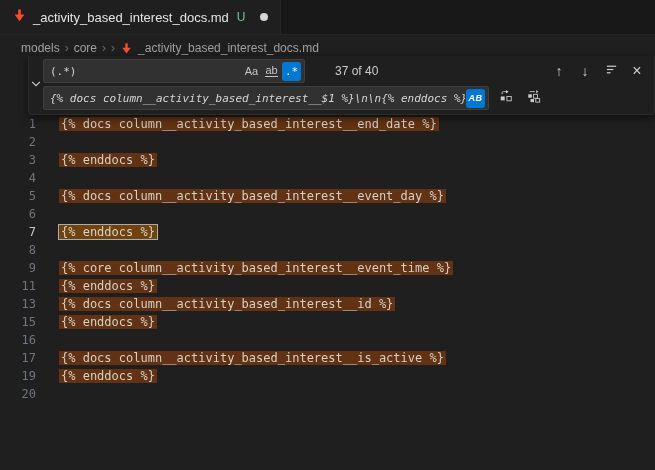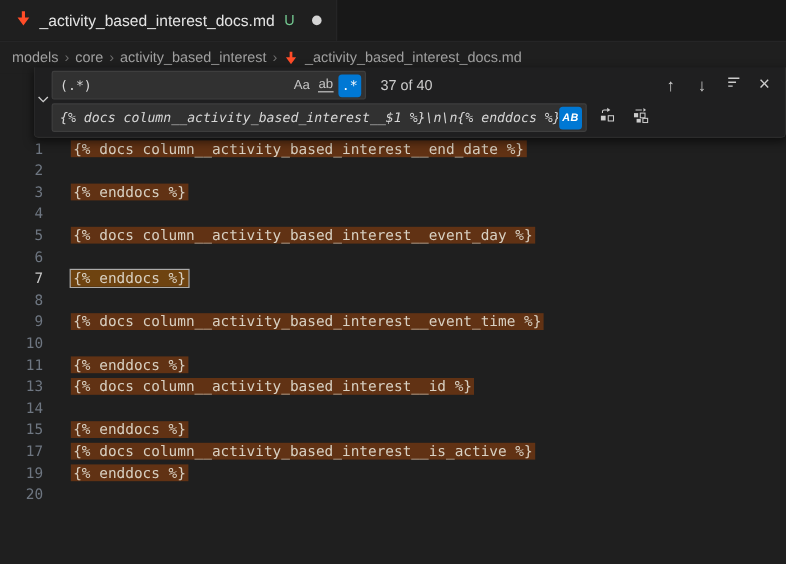"models" .breadcrumb { padding-left: 10px -> 21px }
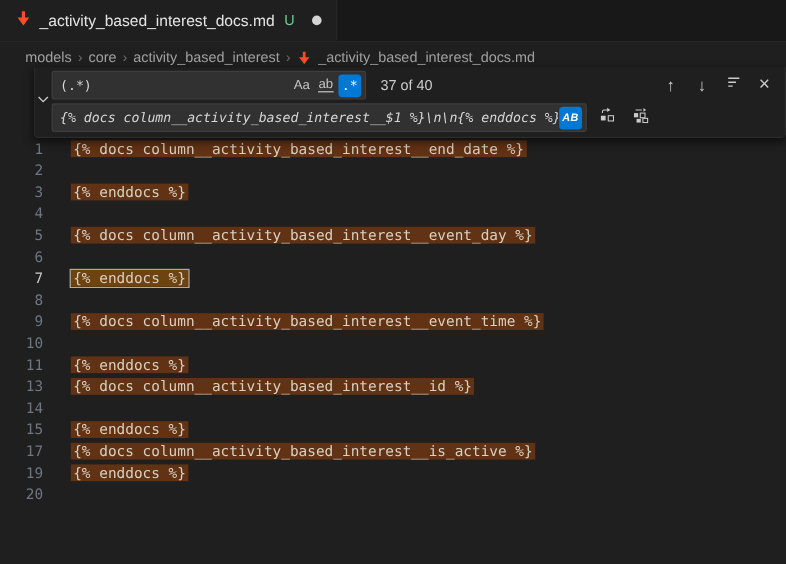"activity_based_interest" span { html: <span>activity_based_interest</span> -> none }
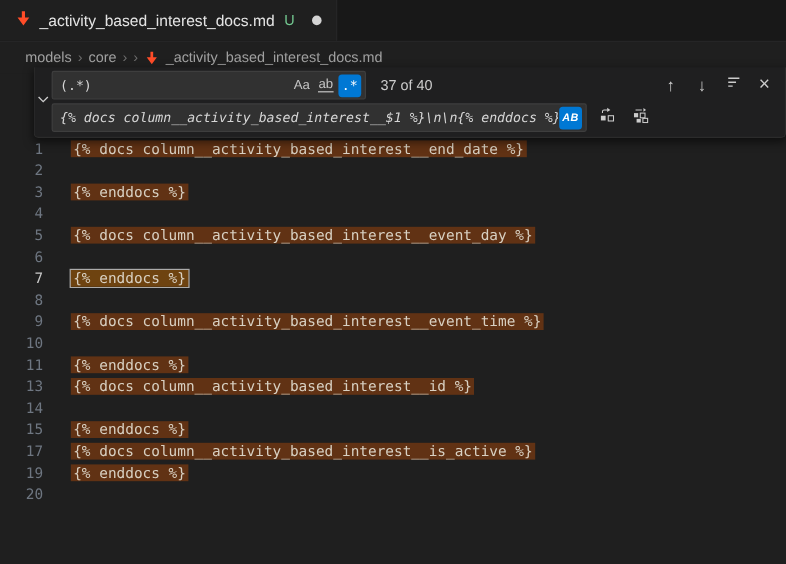"37 of 40" .results-count { margin-left: 6px -> 24px }
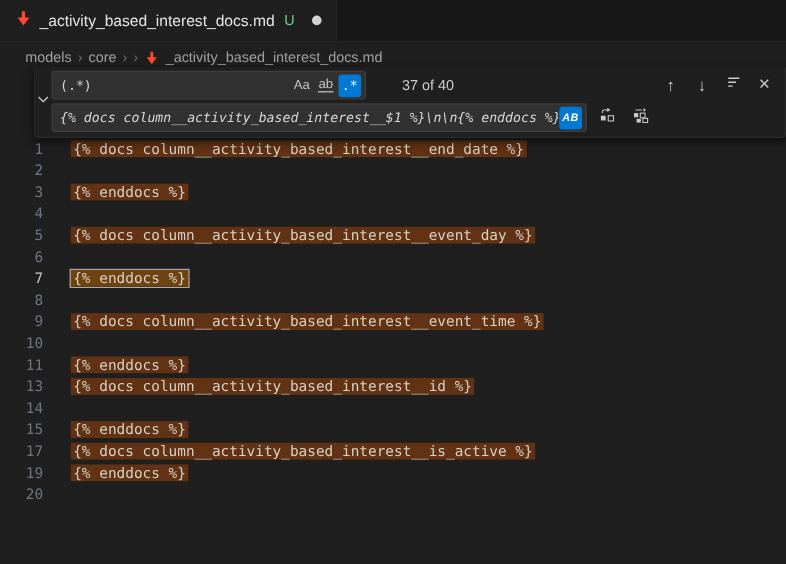"{% docs column__activity_based_interest__event_time %}" span.hl { text: docs -> core }
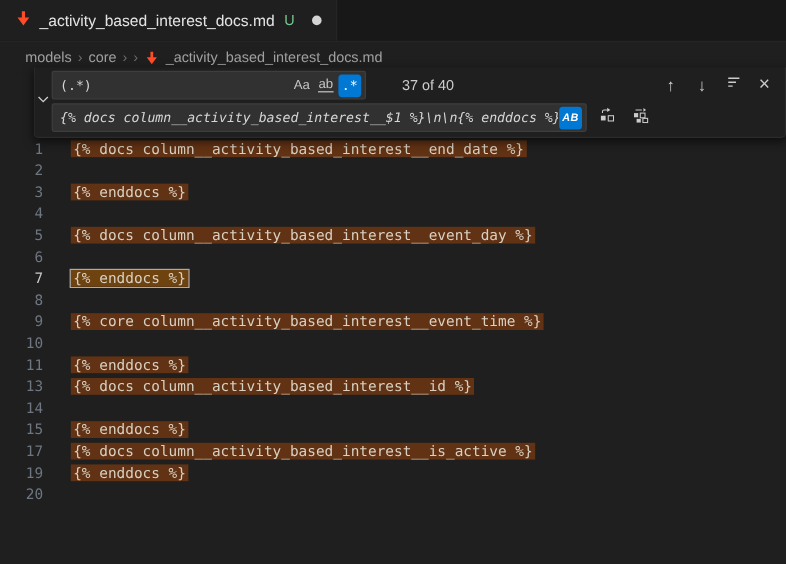"10" div.line { html: <div> <span>10</span> <span></span> </div> -> none }
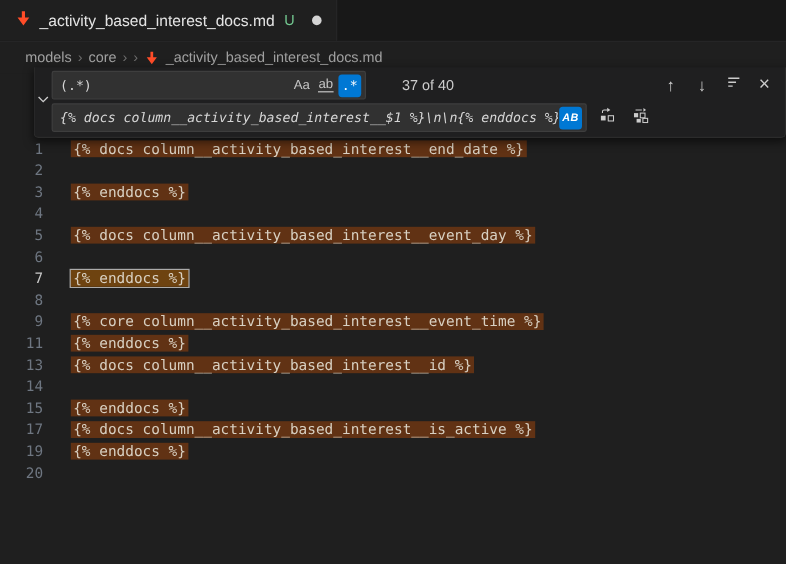"14" div.line { html: <div> <span>14</span> <span></span> </div> -> none }
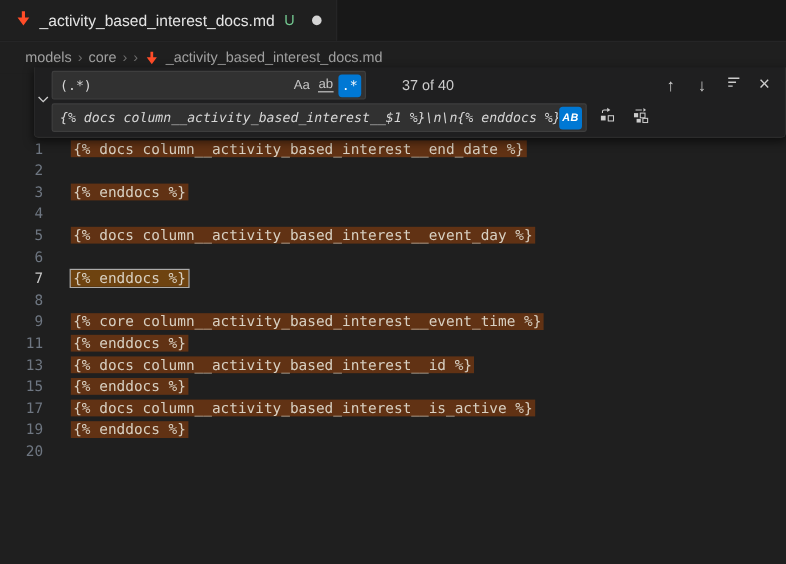"16" div.line { html: none -> <div> <span>16</span> <span></span> </div> }
